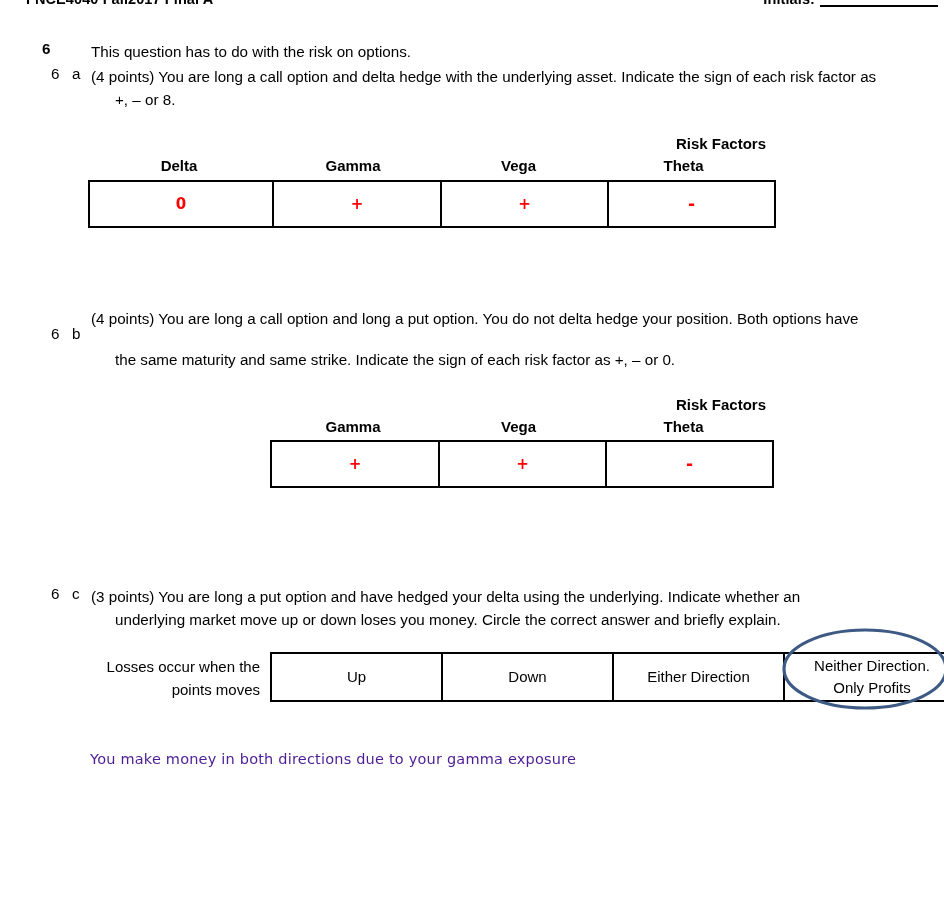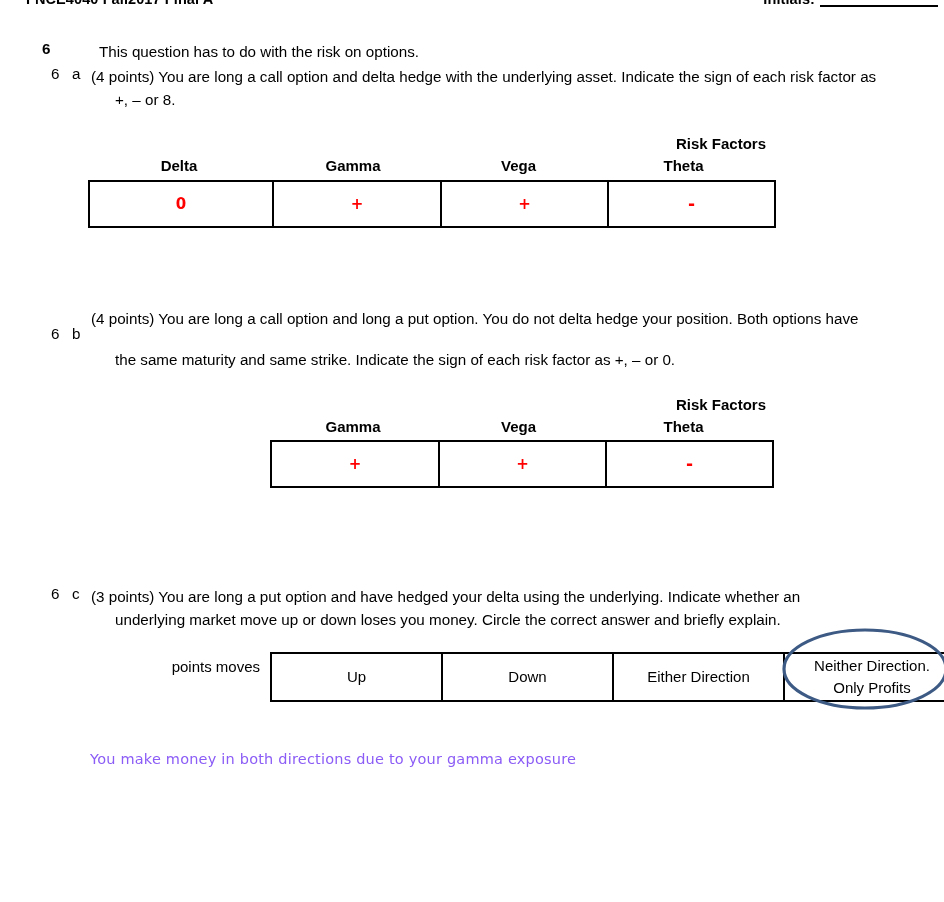"This question has to do" div.q-text { left: 99px -> 91px }
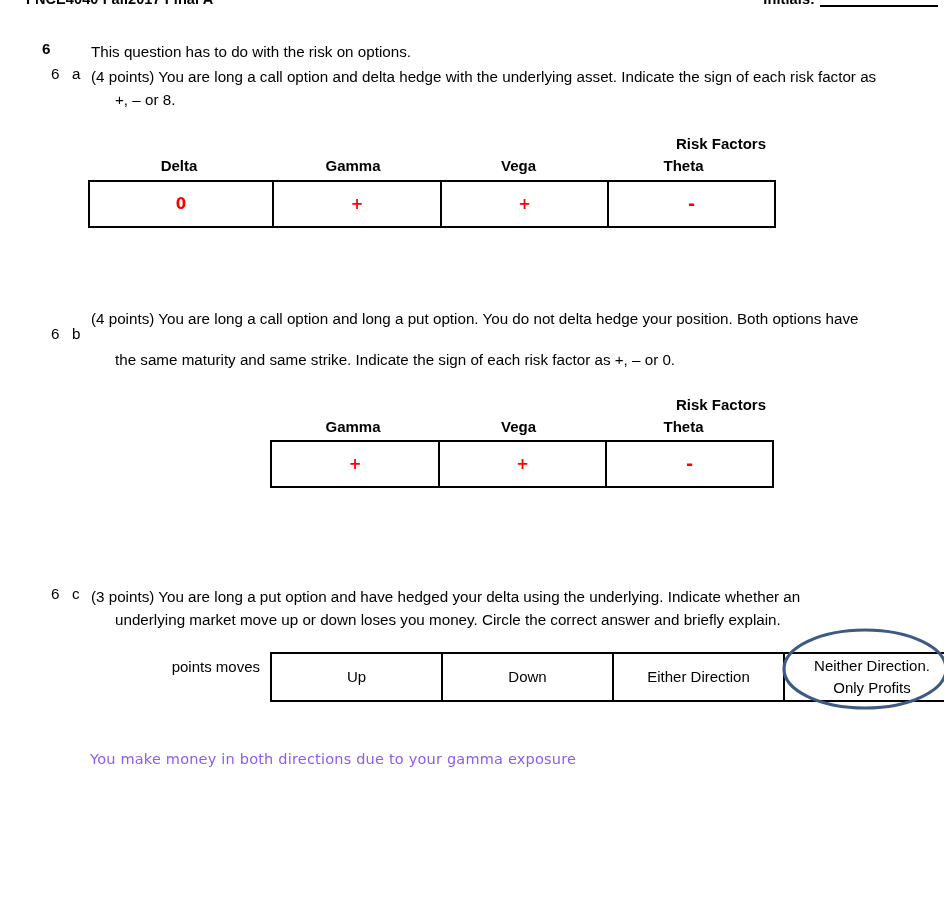"Losses occur when the" span.two-line { html: none -> <span>Losses occur when the</span> }
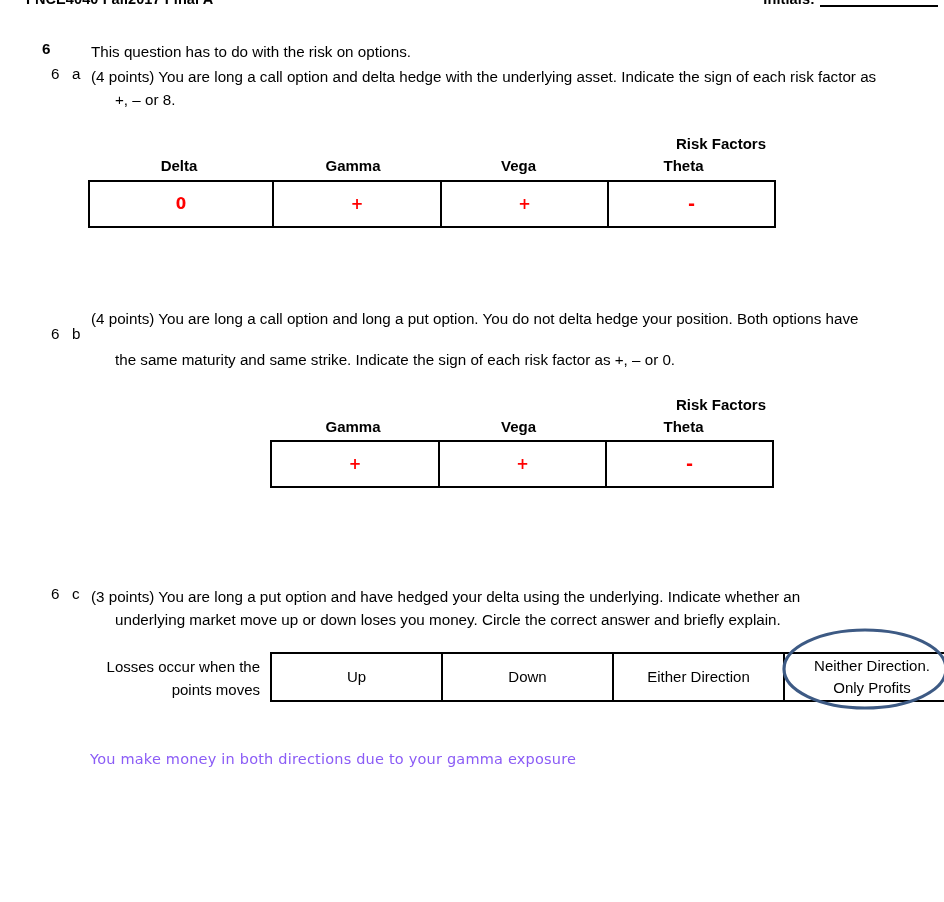"You make money in both" .red-note { color: #8b5cf6 -> #4c1d95 }
